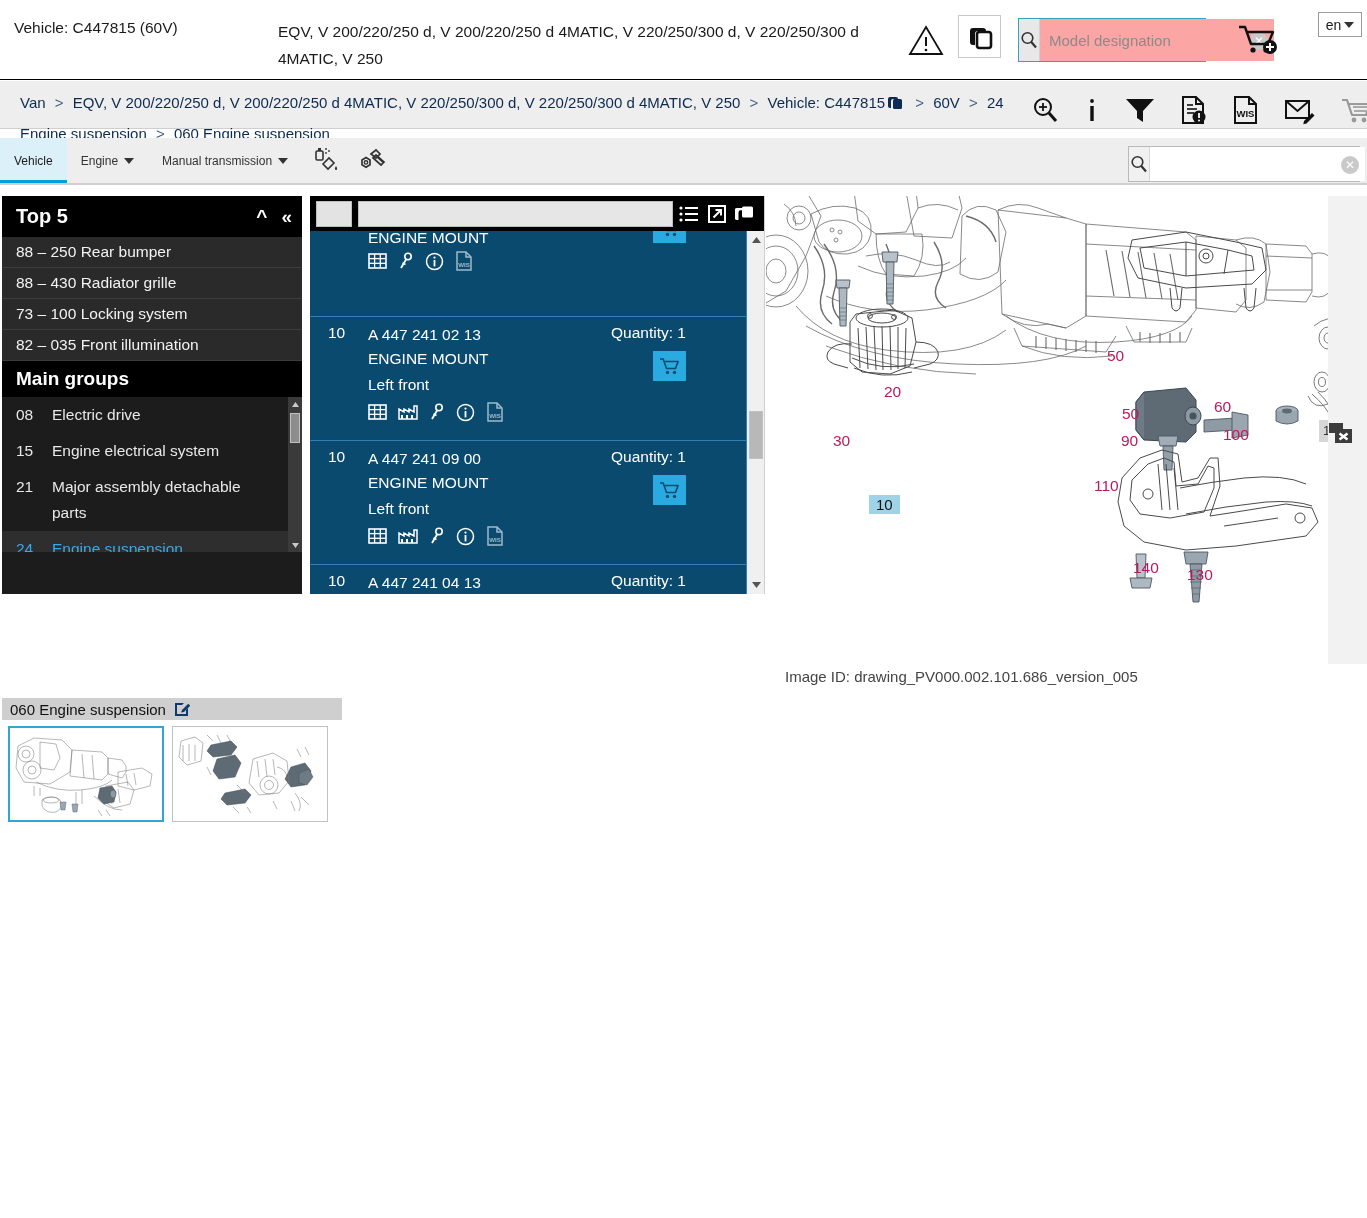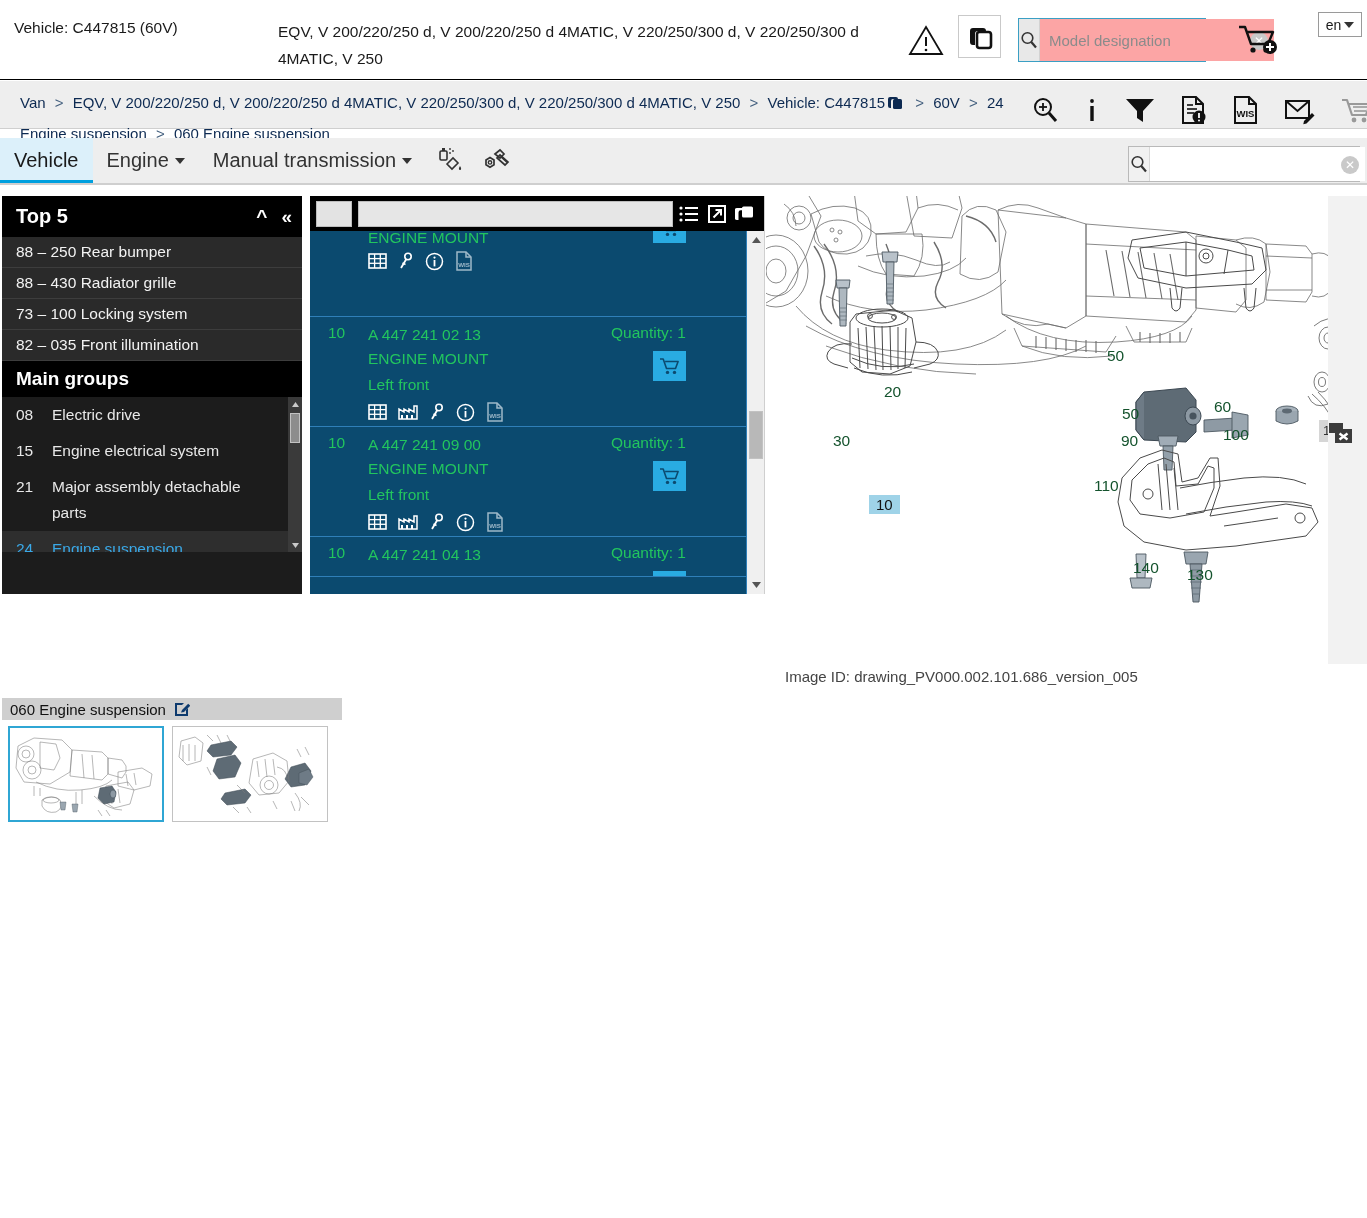"Vehicle" .tab { font-size: 20px -> 12px }
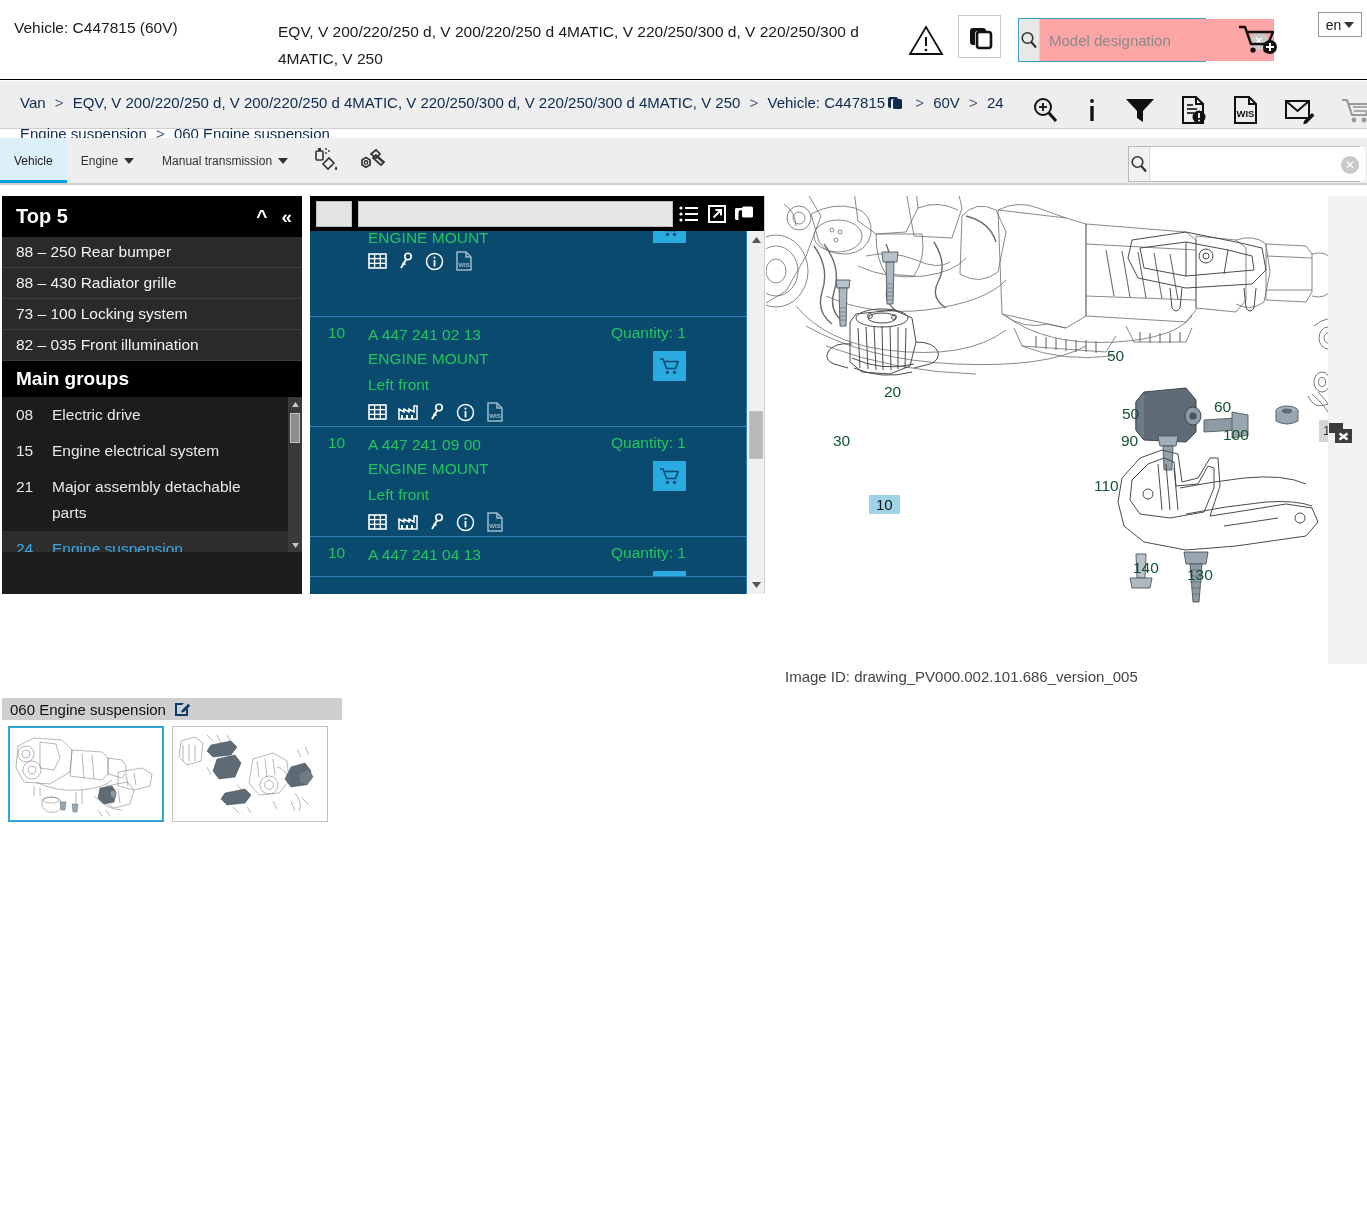"ENGINE MOUNT" .part-row { color: #22c55e -> #ffffff; padding: 7px 0 4px 18px -> 7px 0 18px 18px }
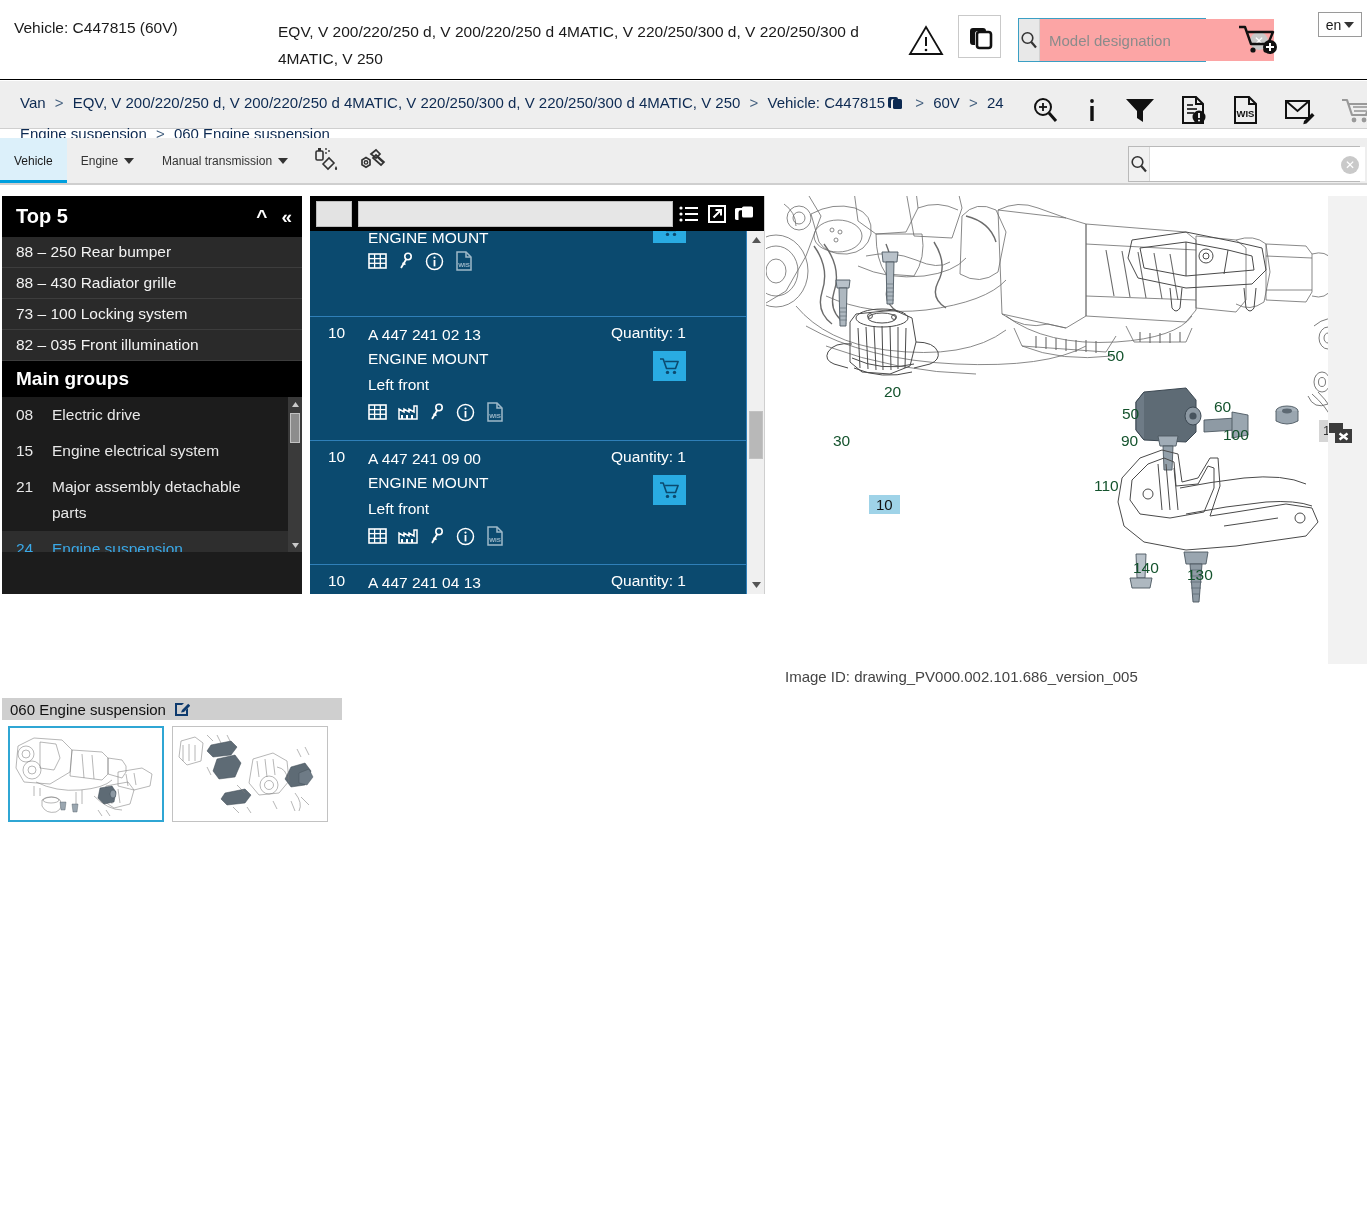"50" .callout { color: #14532d -> #be185d }
